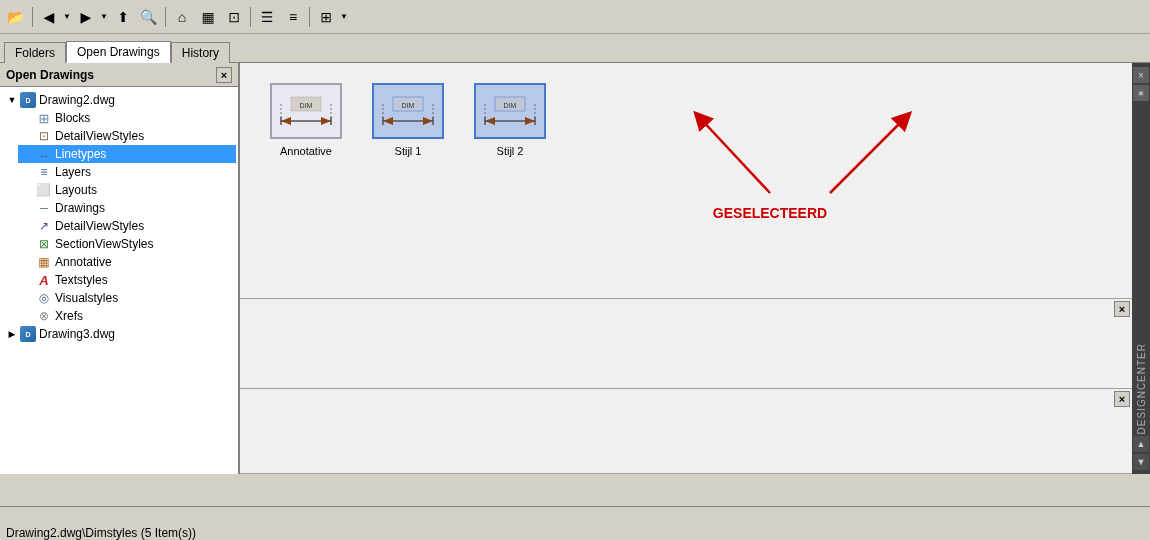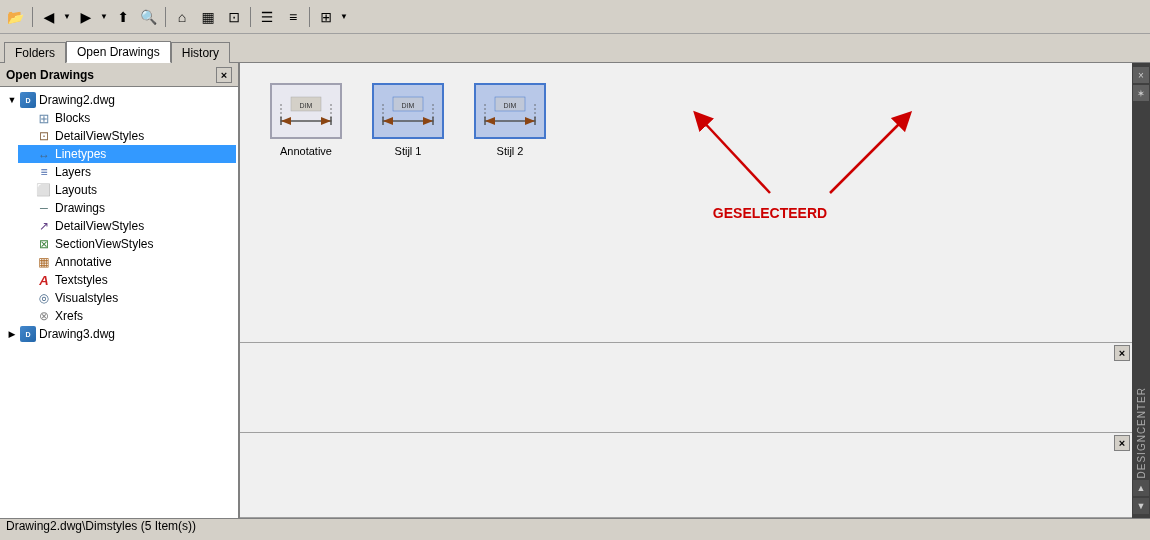"Drawing2.dwg\Dimstyles (5 Item(s))" .status-bar { align-items: flex-start -> flex-end; height: 22px -> 34px; margin-top: none -> 32px }
